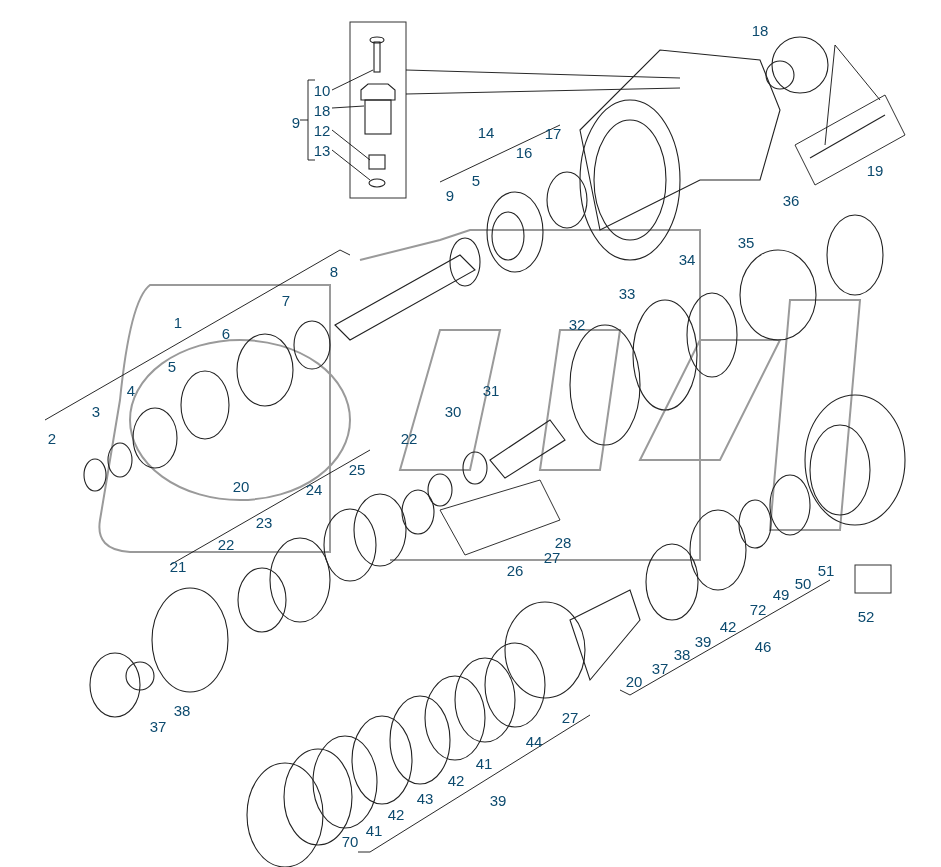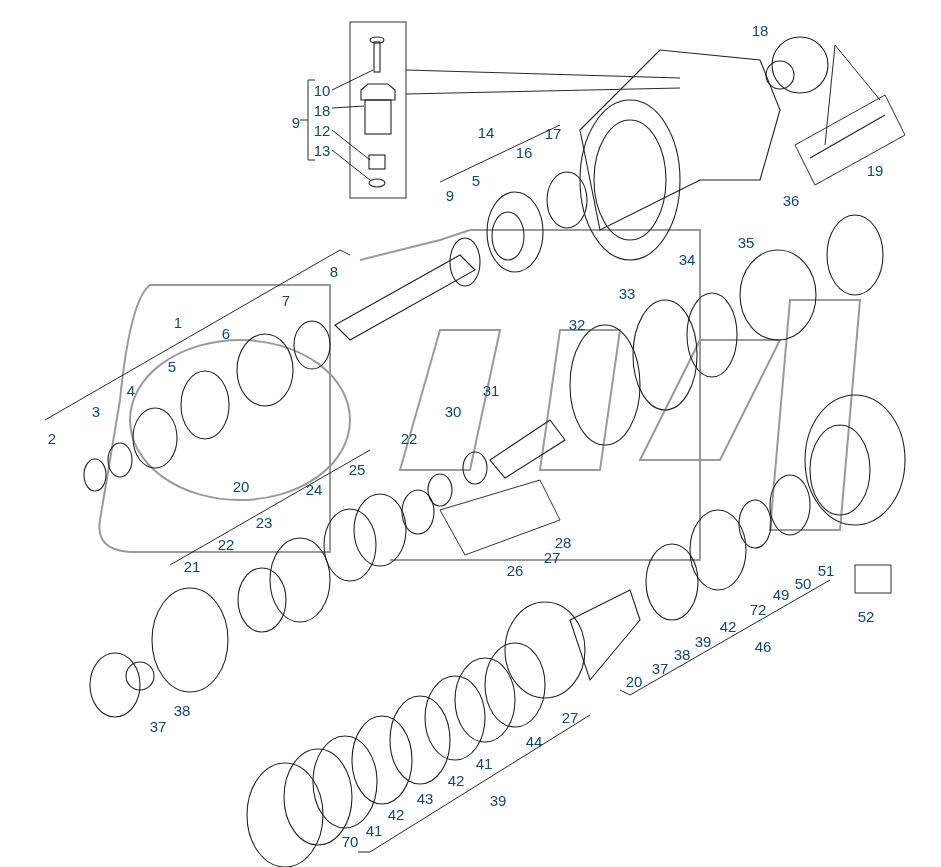"21" span.lbl { left: 192px -> 178px }
